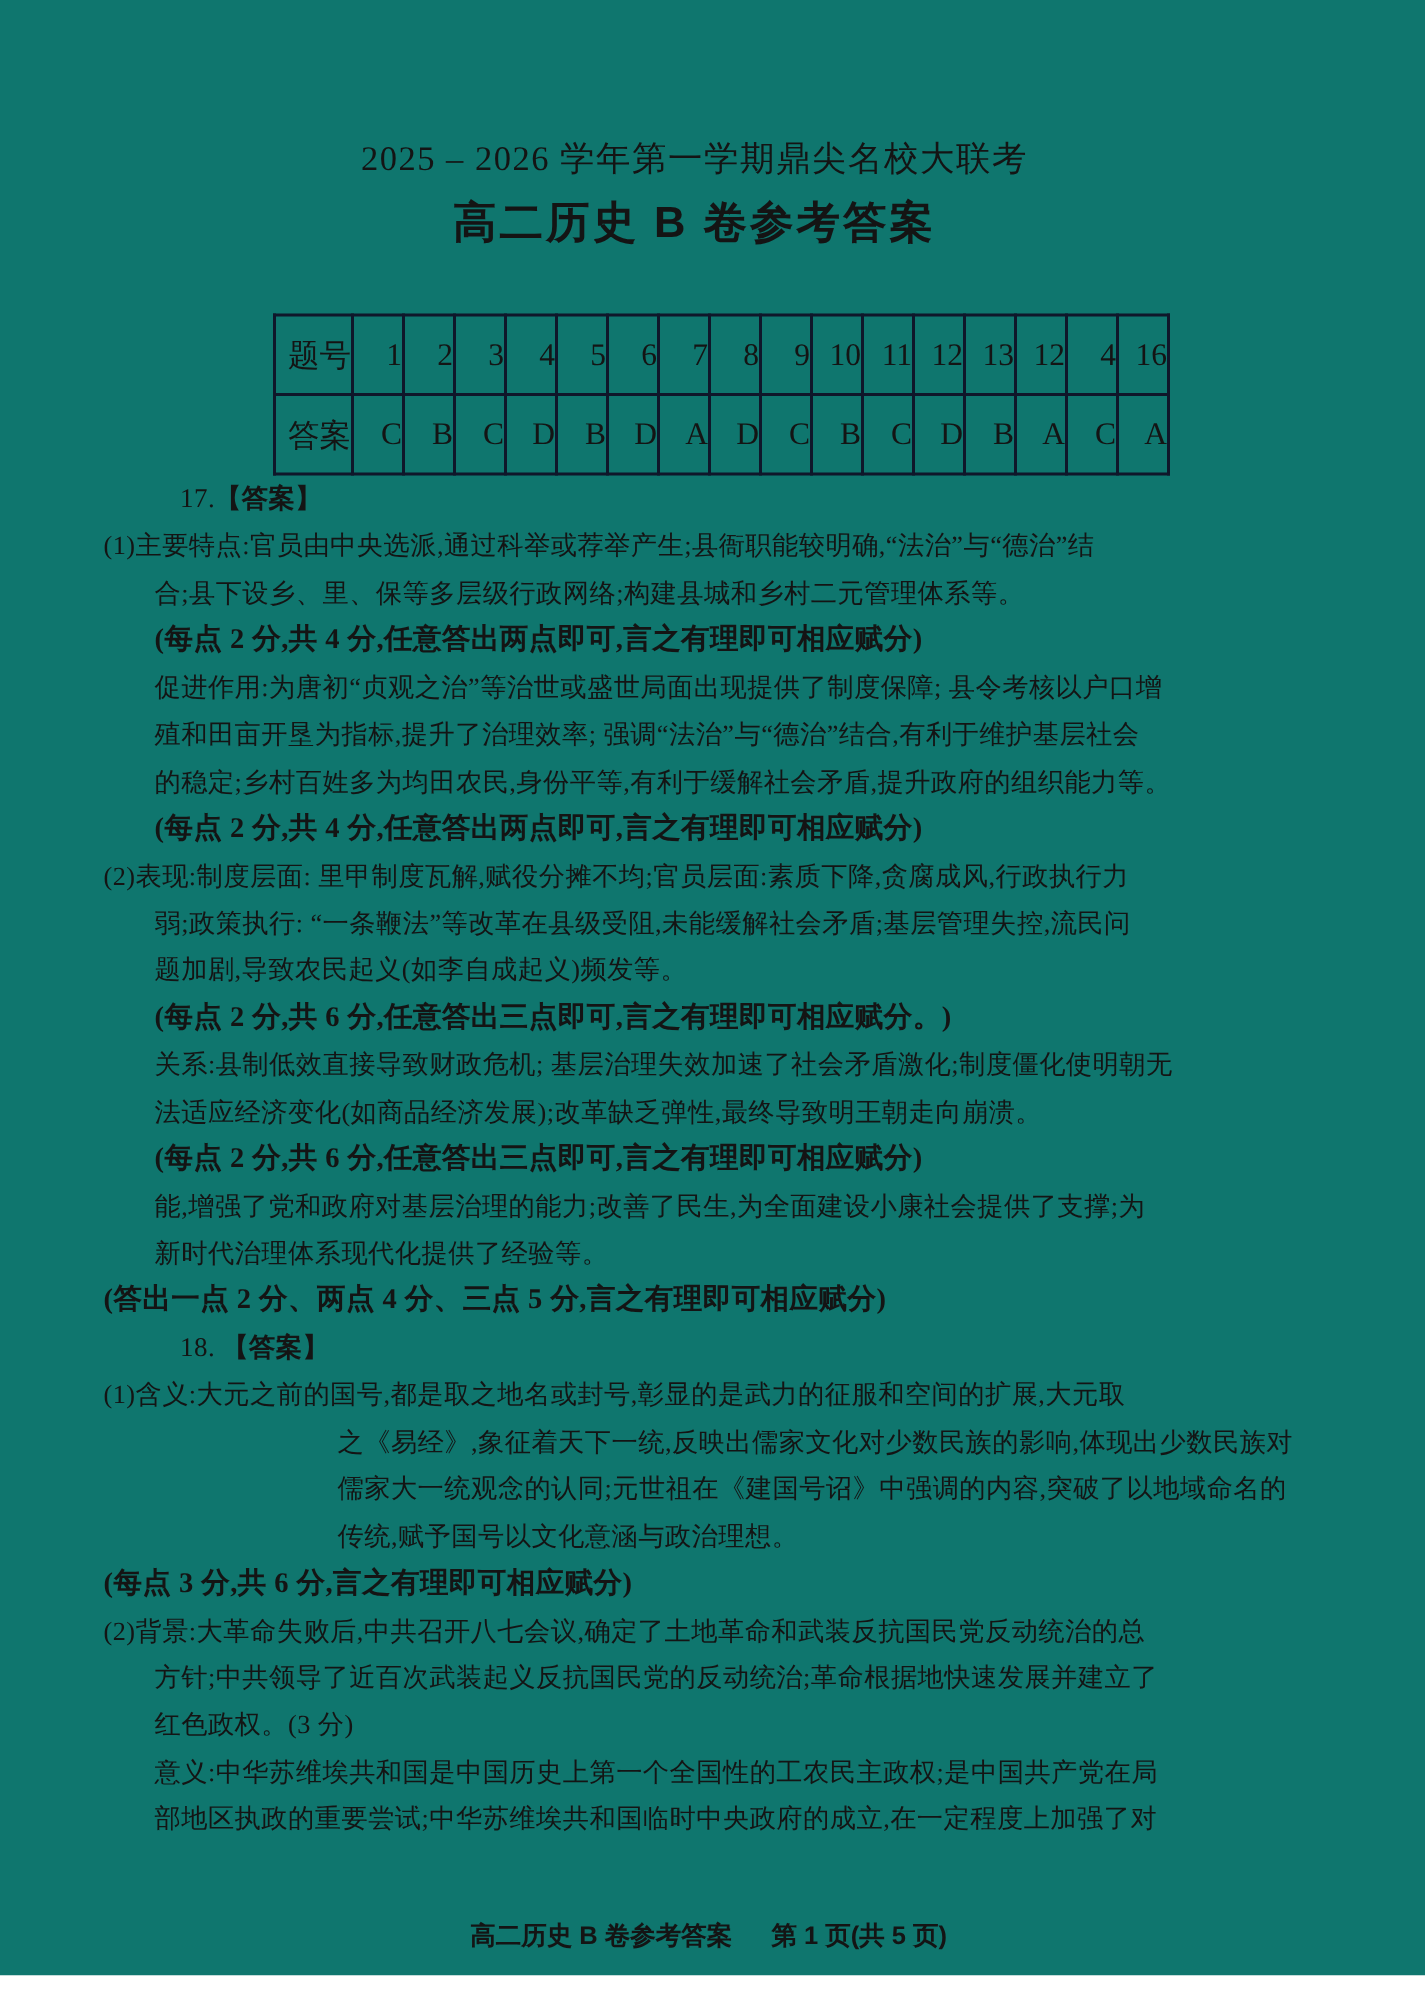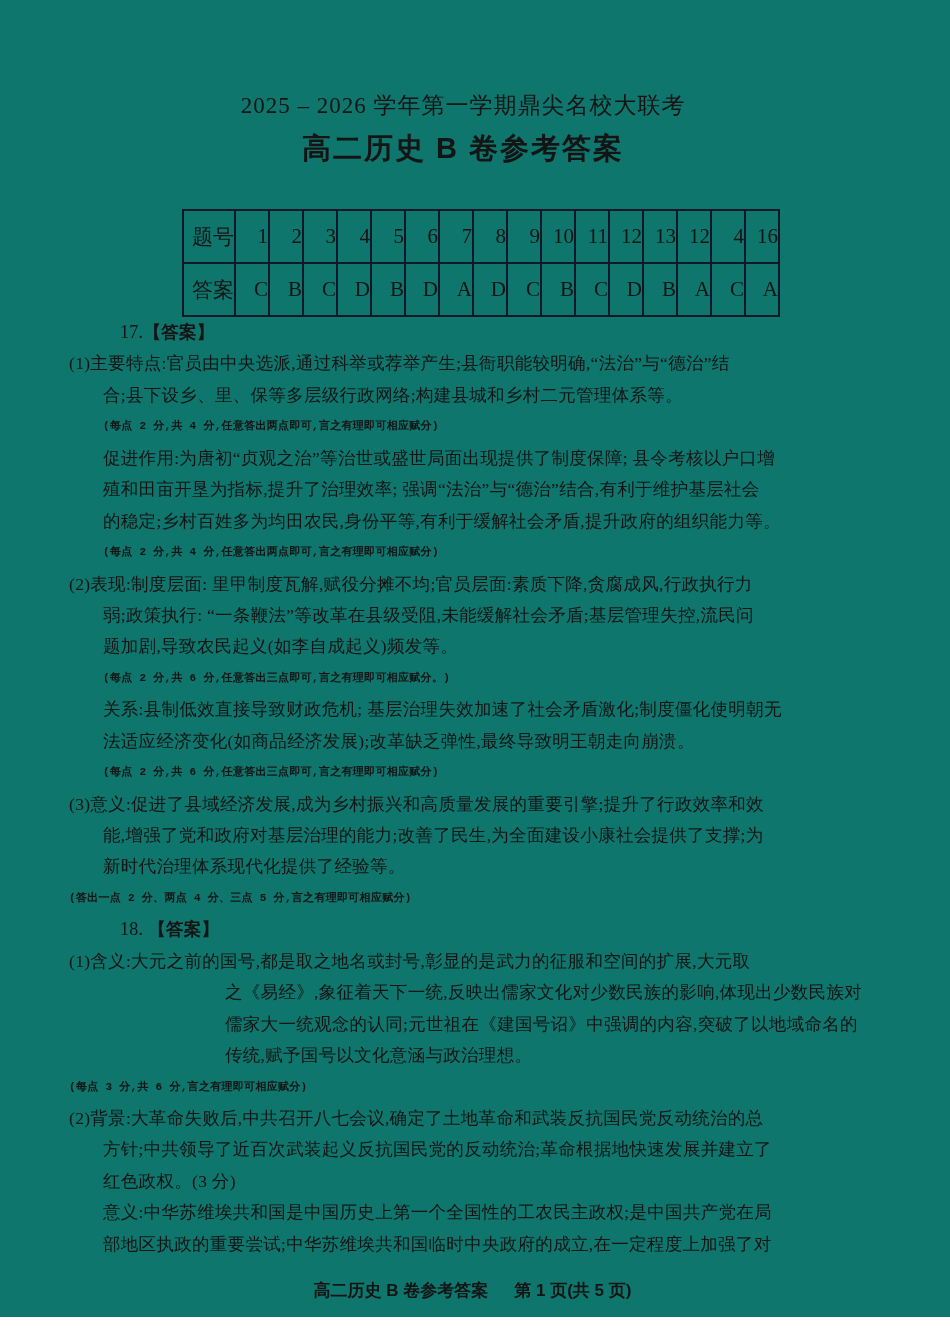"(每点 2 分,共 4 分,任意答出两点即可,言之有理即可相应赋分)" .b { font-family: Liberation Mono, monospace -> Liberation Serif, serif; font-size: 11px -> 19px }
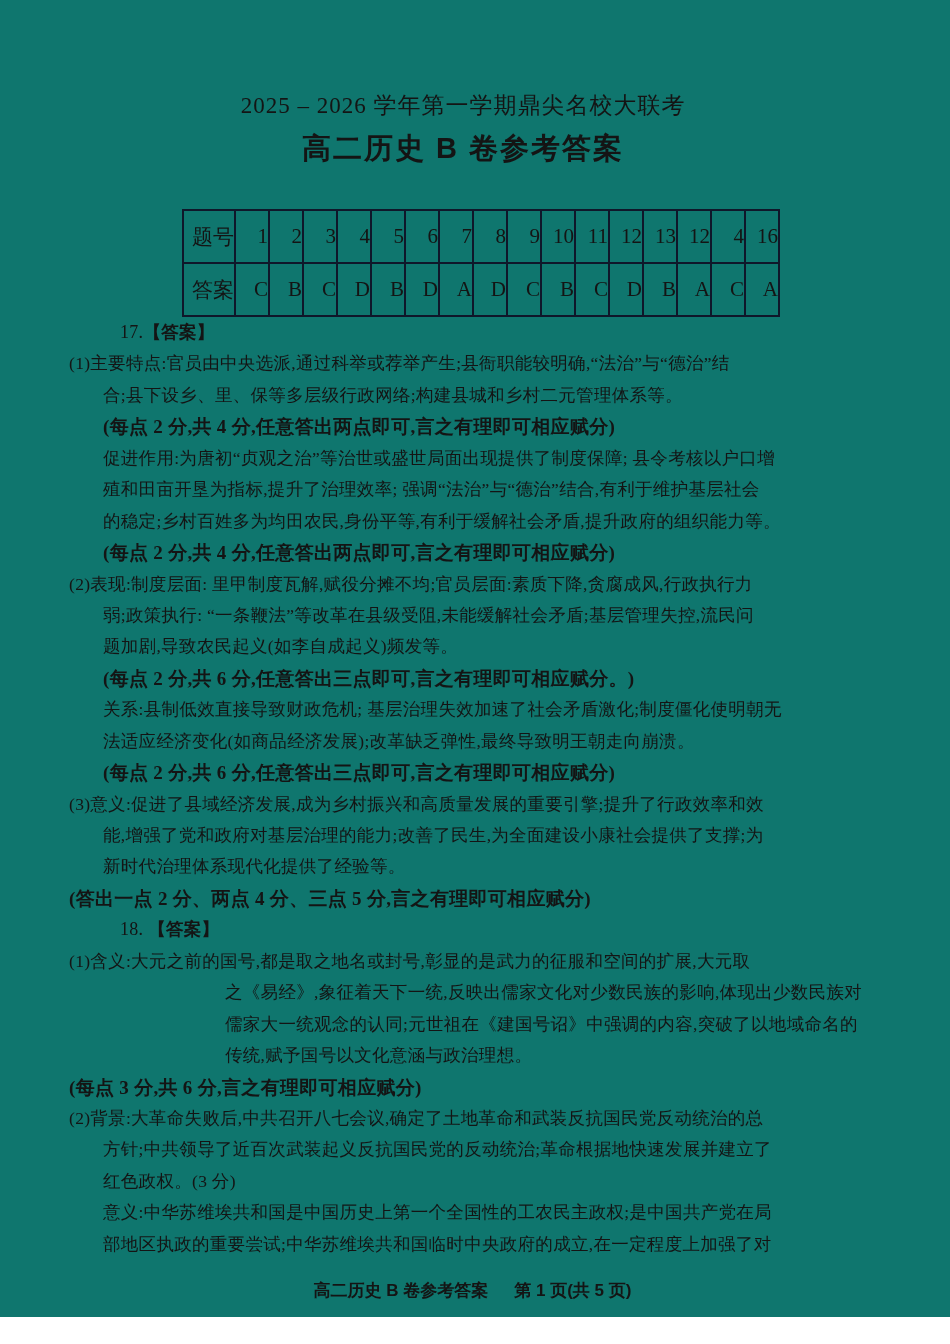"(3)意义:促进了县域经济发展,成为乡村振兴和高质量发展的重要引擎;提升了行政效" div.line { html: <div>(3)意义:促进了县域经济发展,成为乡村振兴和高质量发展的重要引擎;提升了行政效率和效</div> -> none }
